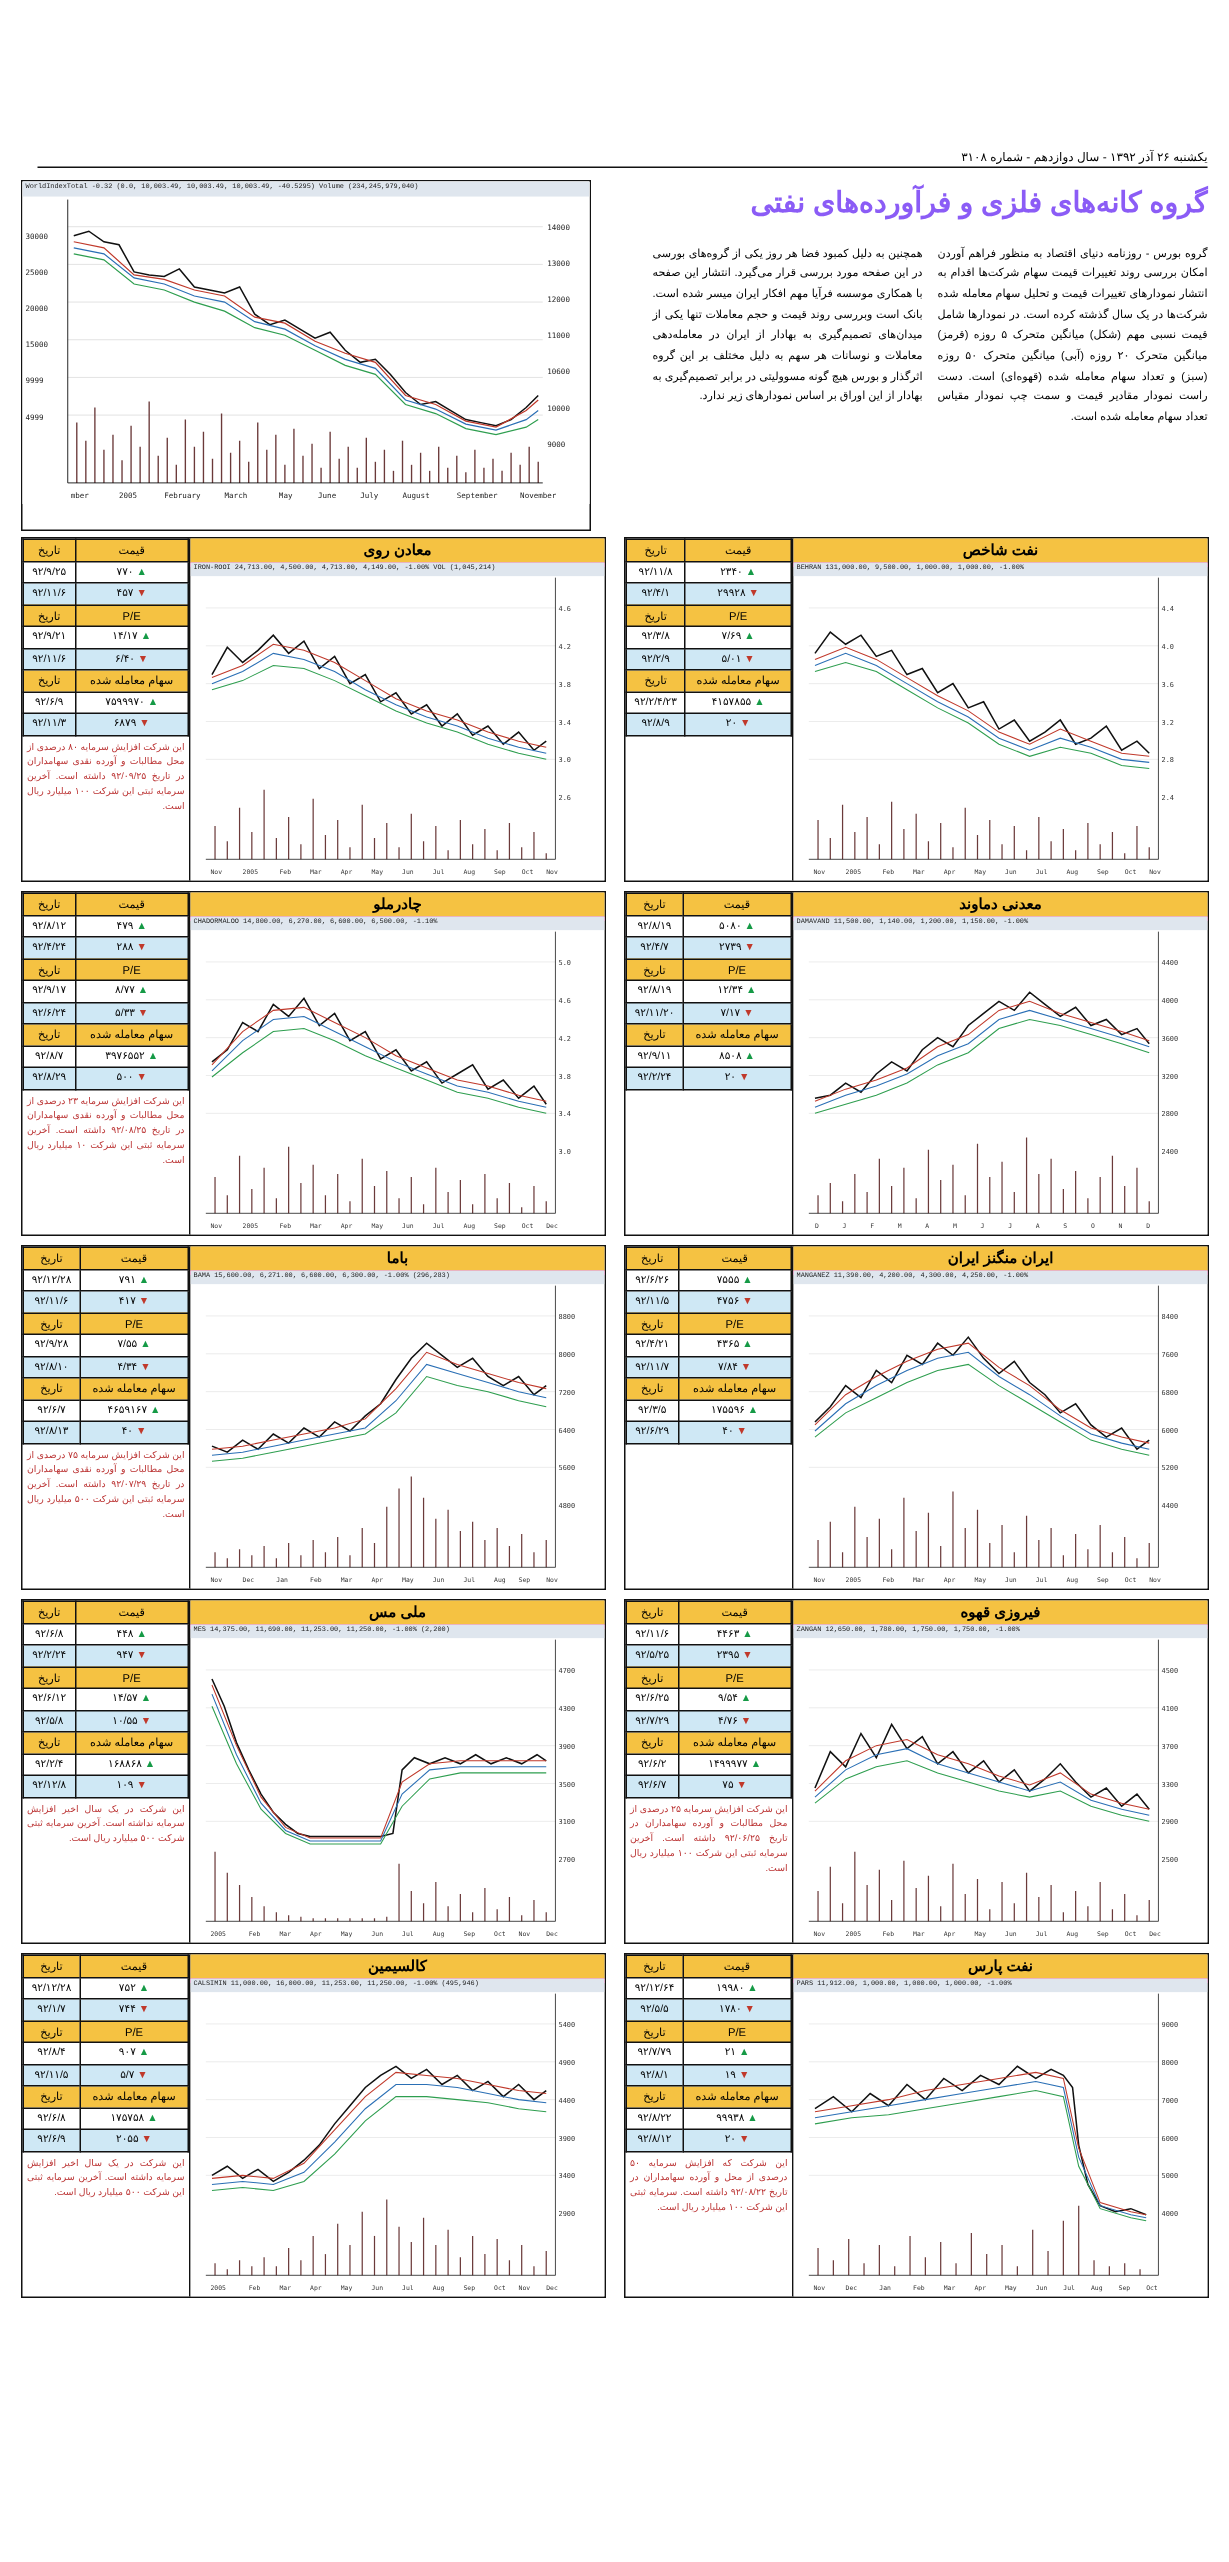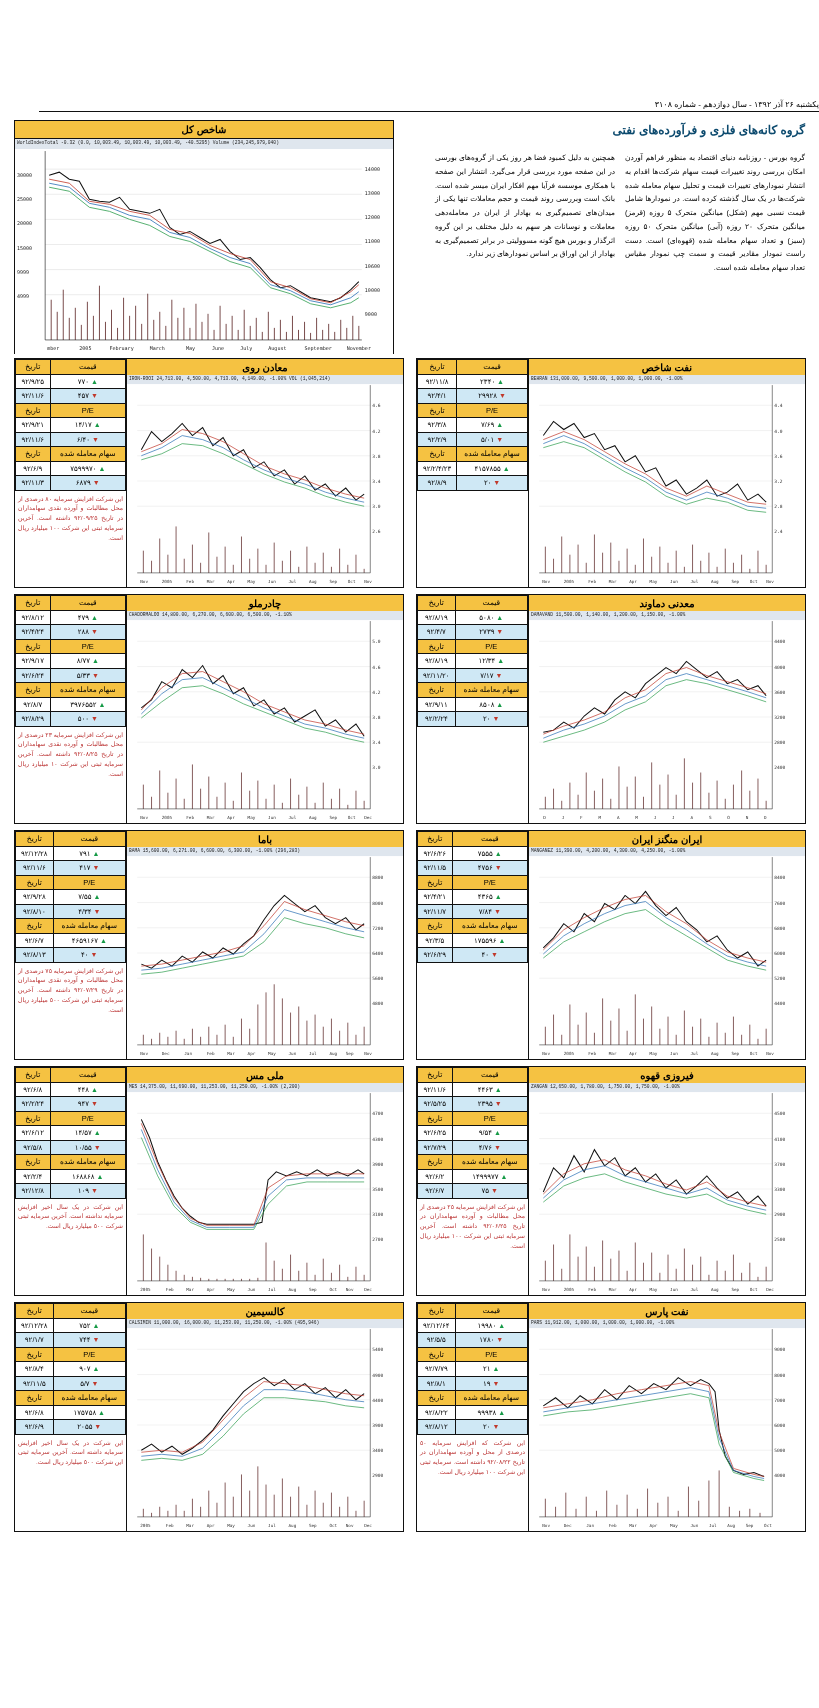"یکشنبه ۲۶ آذر ۱۳۹۲ -" .dateline { right: 0 -> 14px }
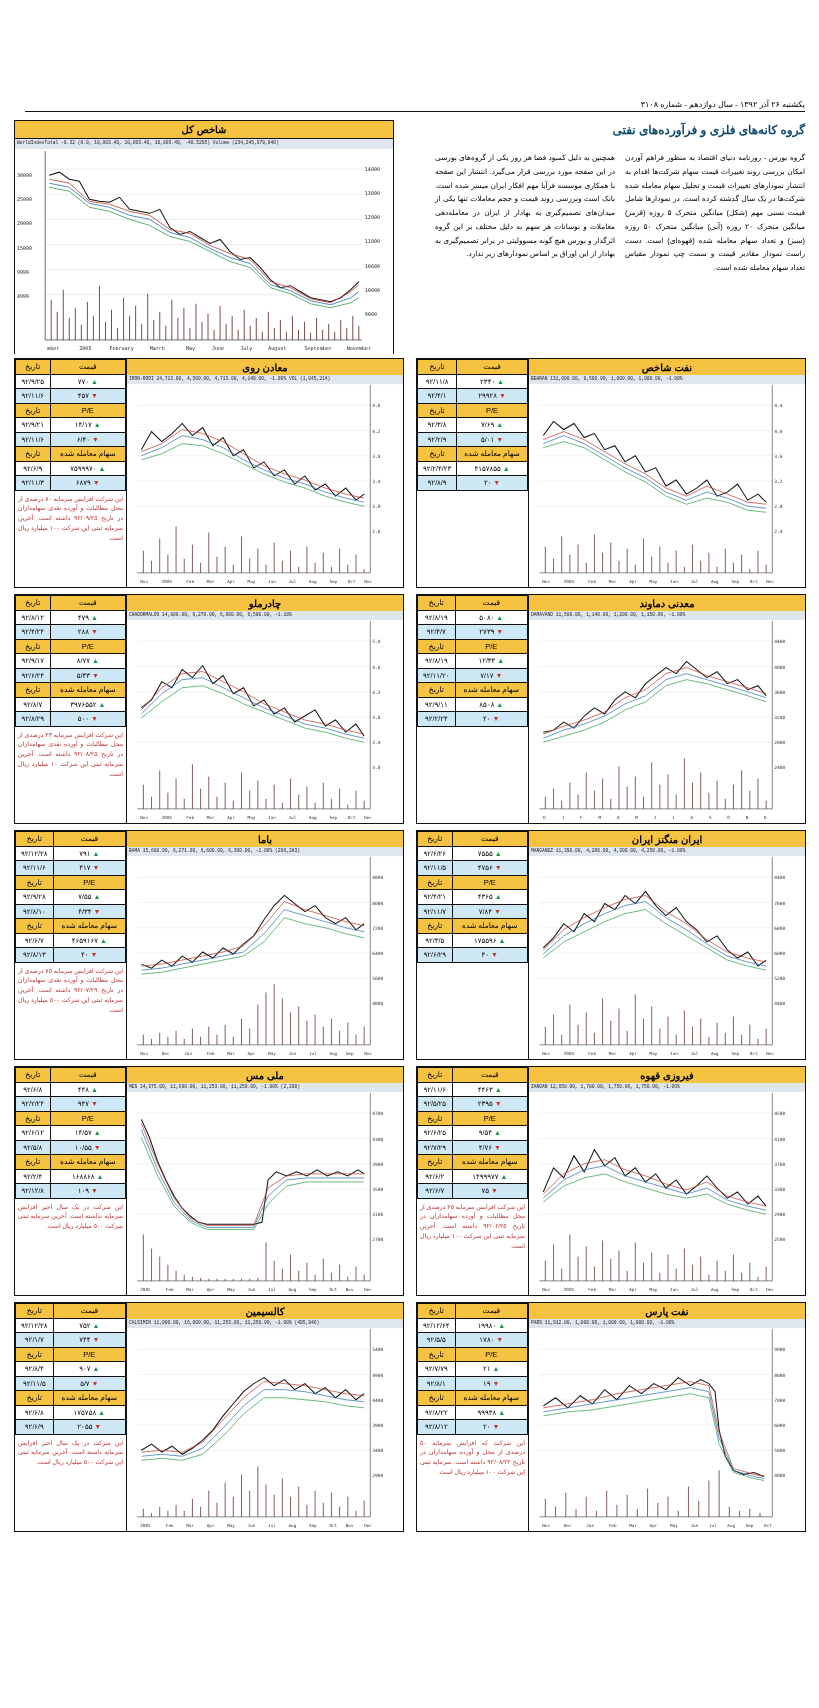"شاخص کل" div.card-hd { html: <div>شاخص کل</div> -> none }
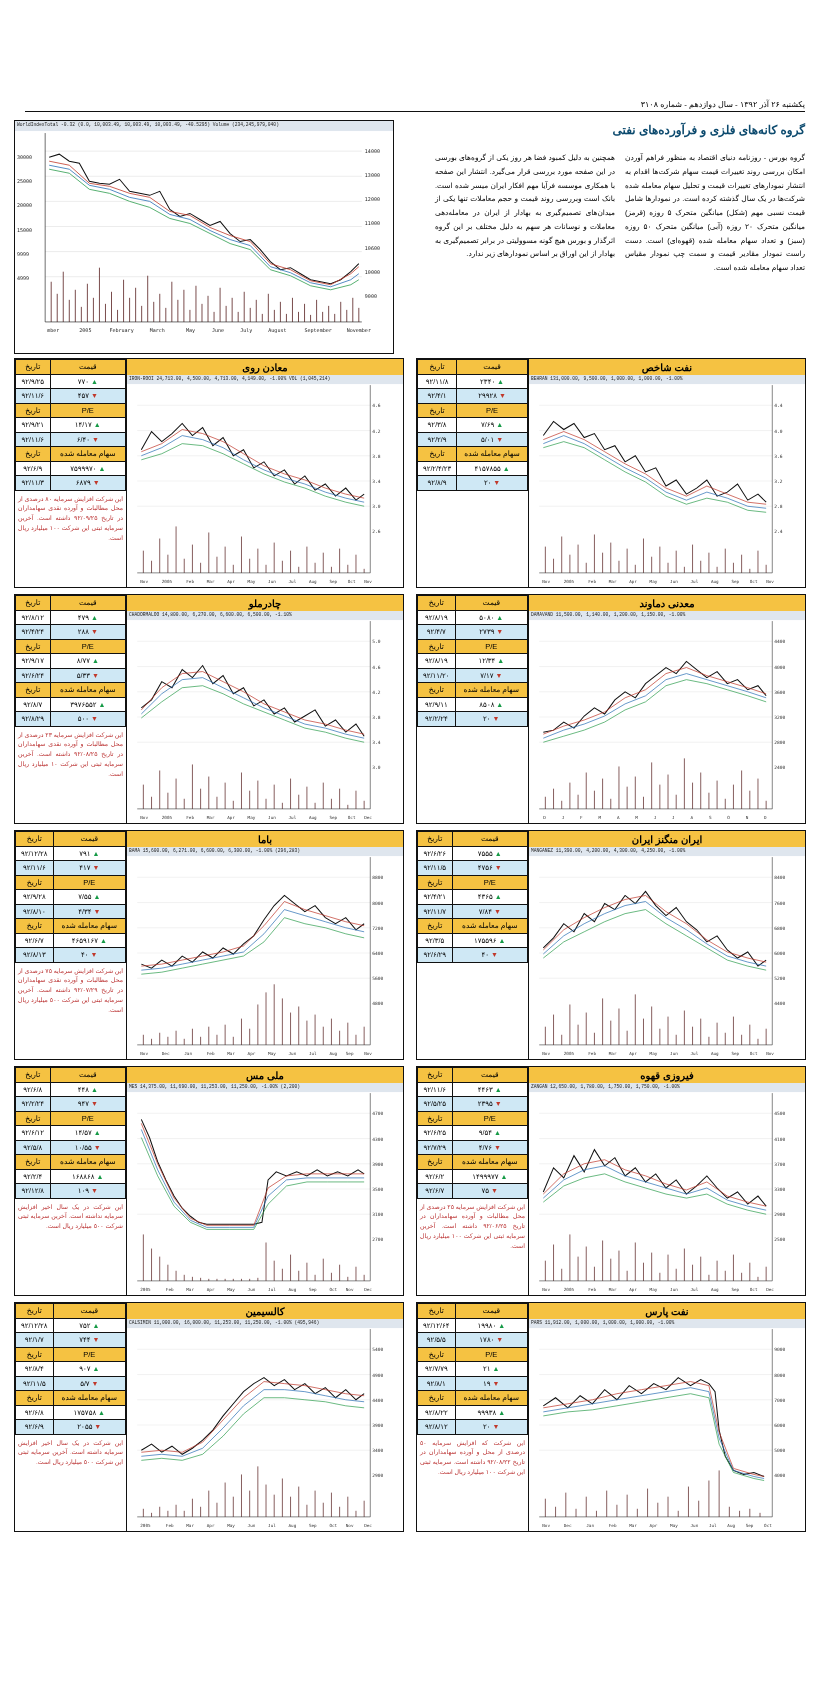"گروه کانه‌های فلزی و فرآورده‌های" .headline-2 { color: #0c4a6e -> #8b5cf6; font-size: 12px -> 19px }
